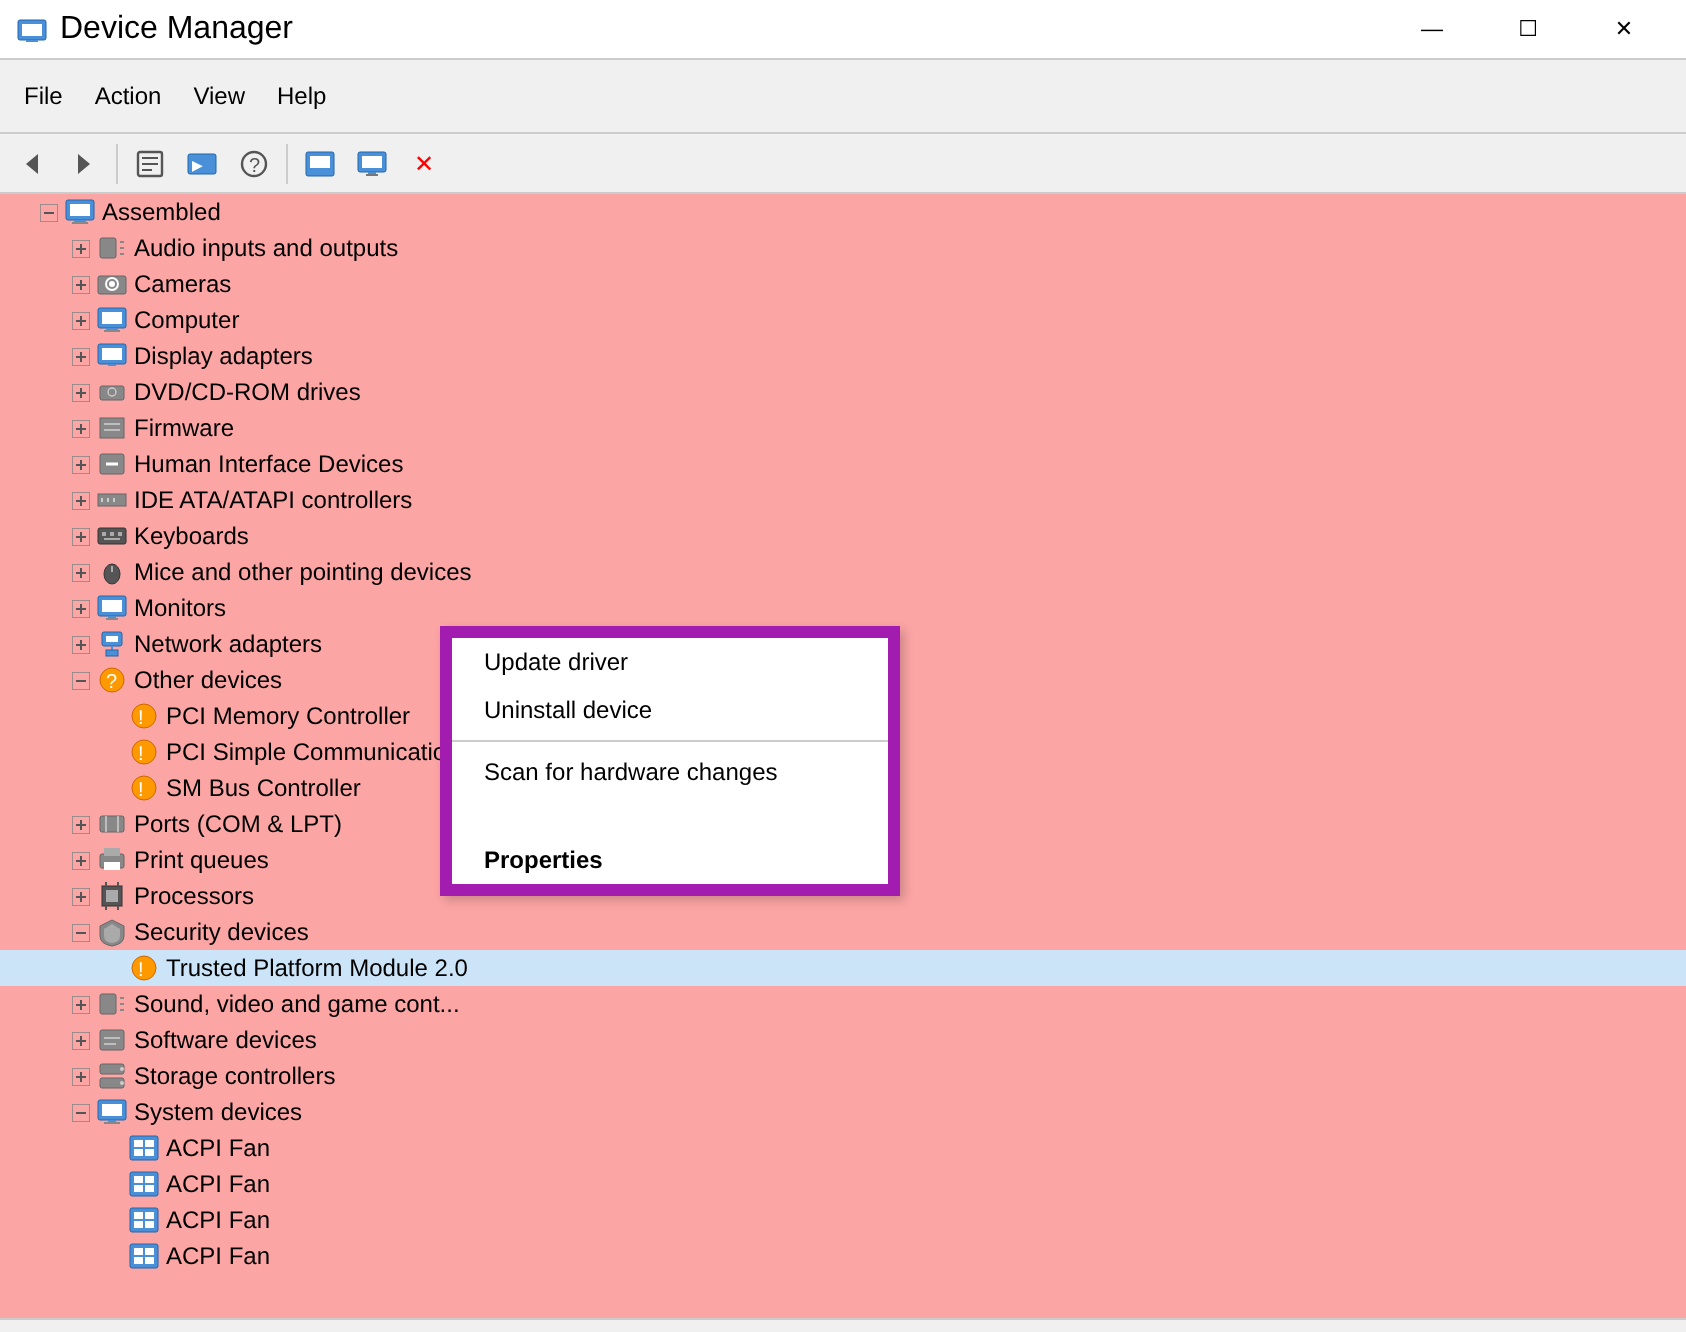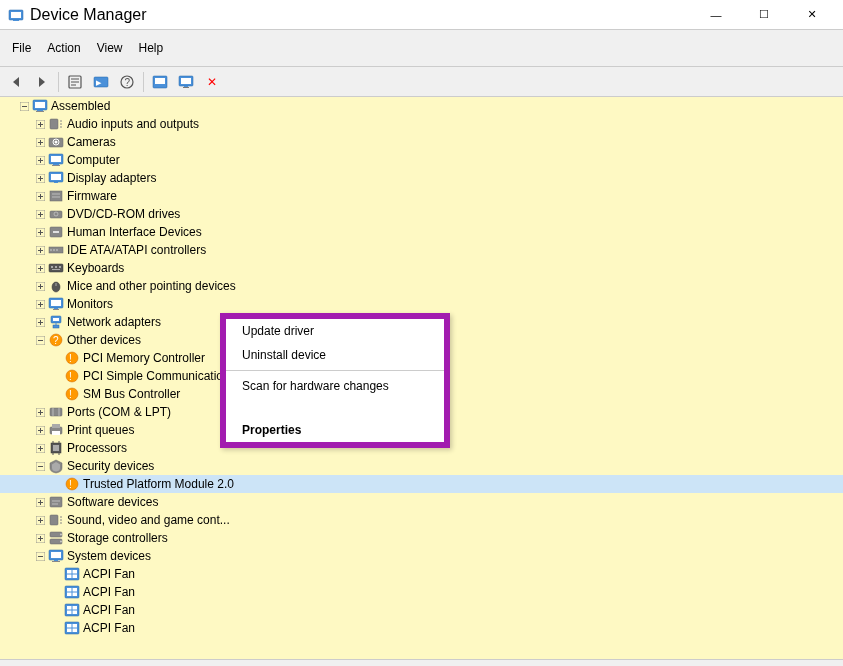"Assembled" .tree-view { background: #fef9c3 -> #fca5a5 }
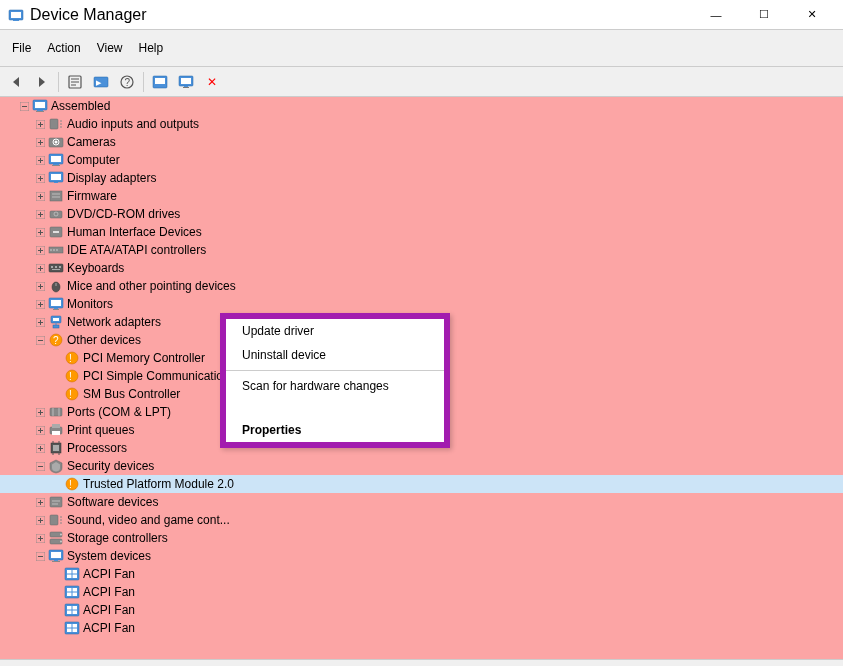"Firmware" div.tree-item { order: before "DVD/CD-ROM drives" -> after "DVD/CD-ROM drives" }
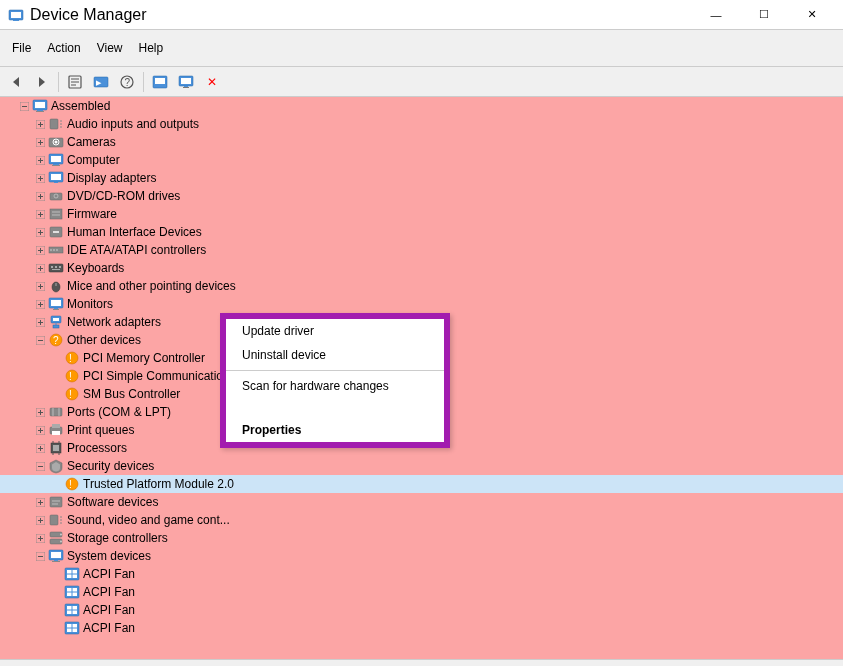"Software devices" div.tree-item { order: before "Sound, video and game cont..." -> after "Sound, video and game cont..." }
